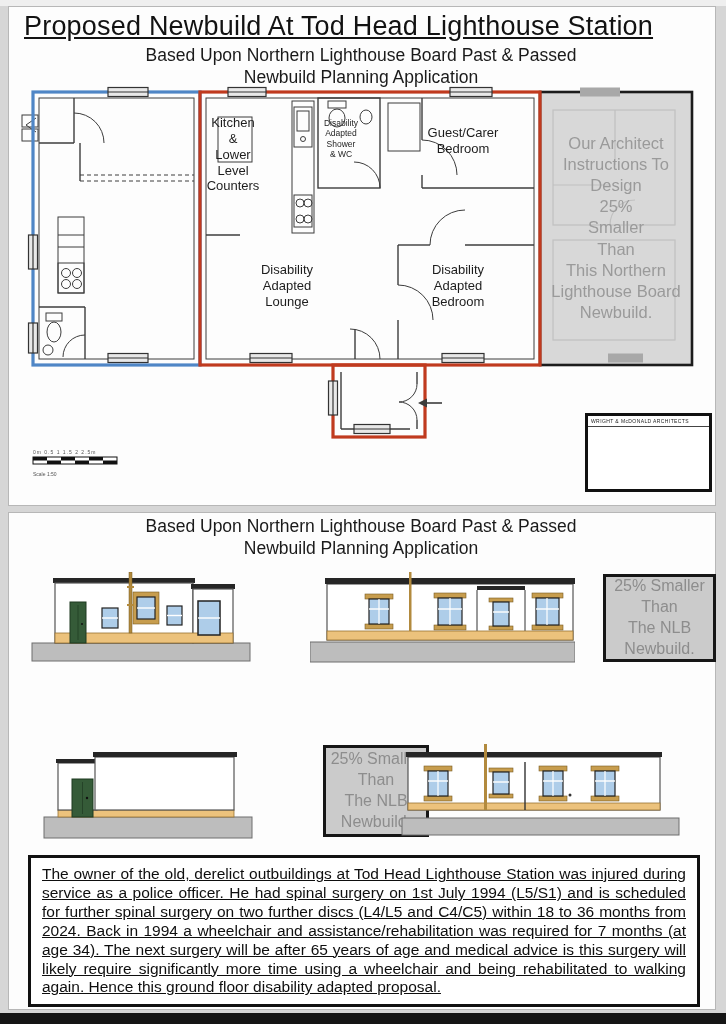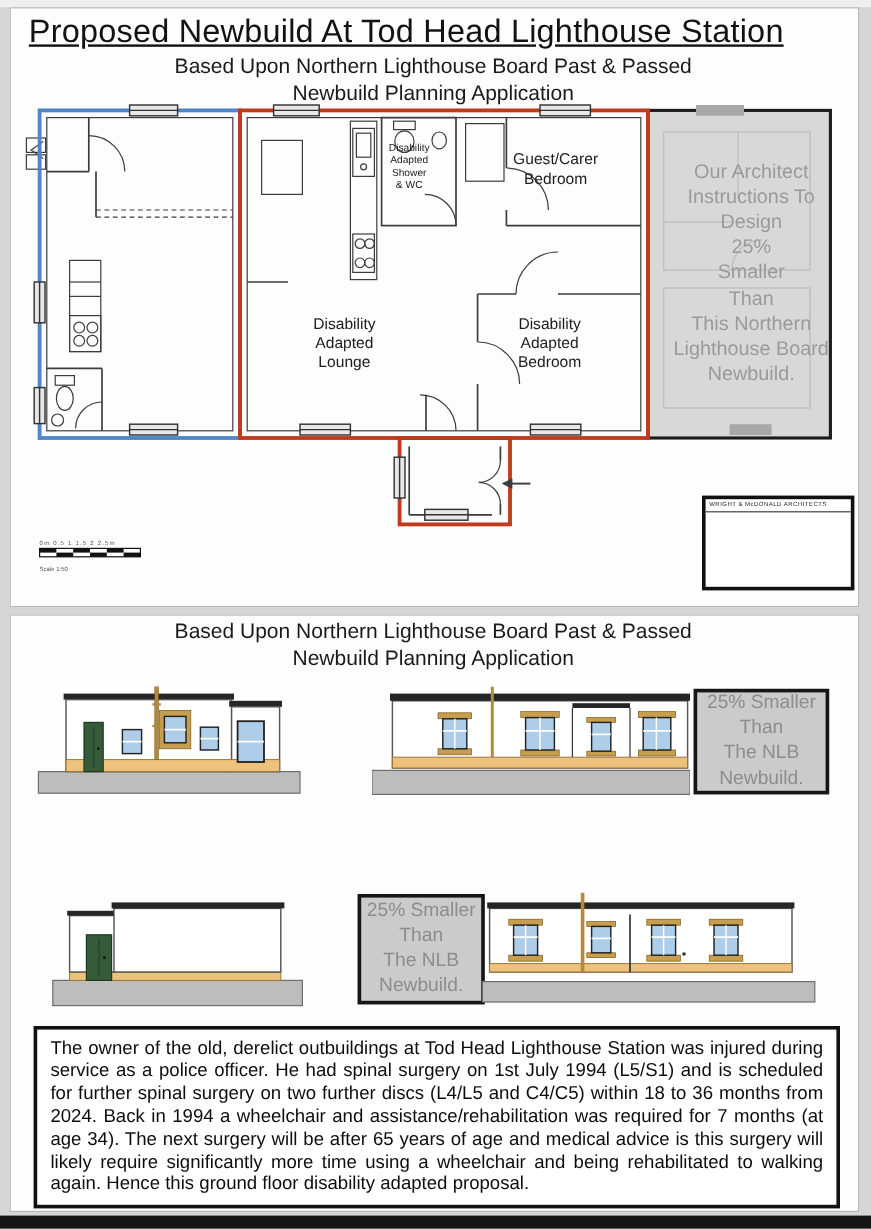"Kitchen" div.lbl { html: none -> <div>Kitchen &amp; Lower Level Counters</div> }
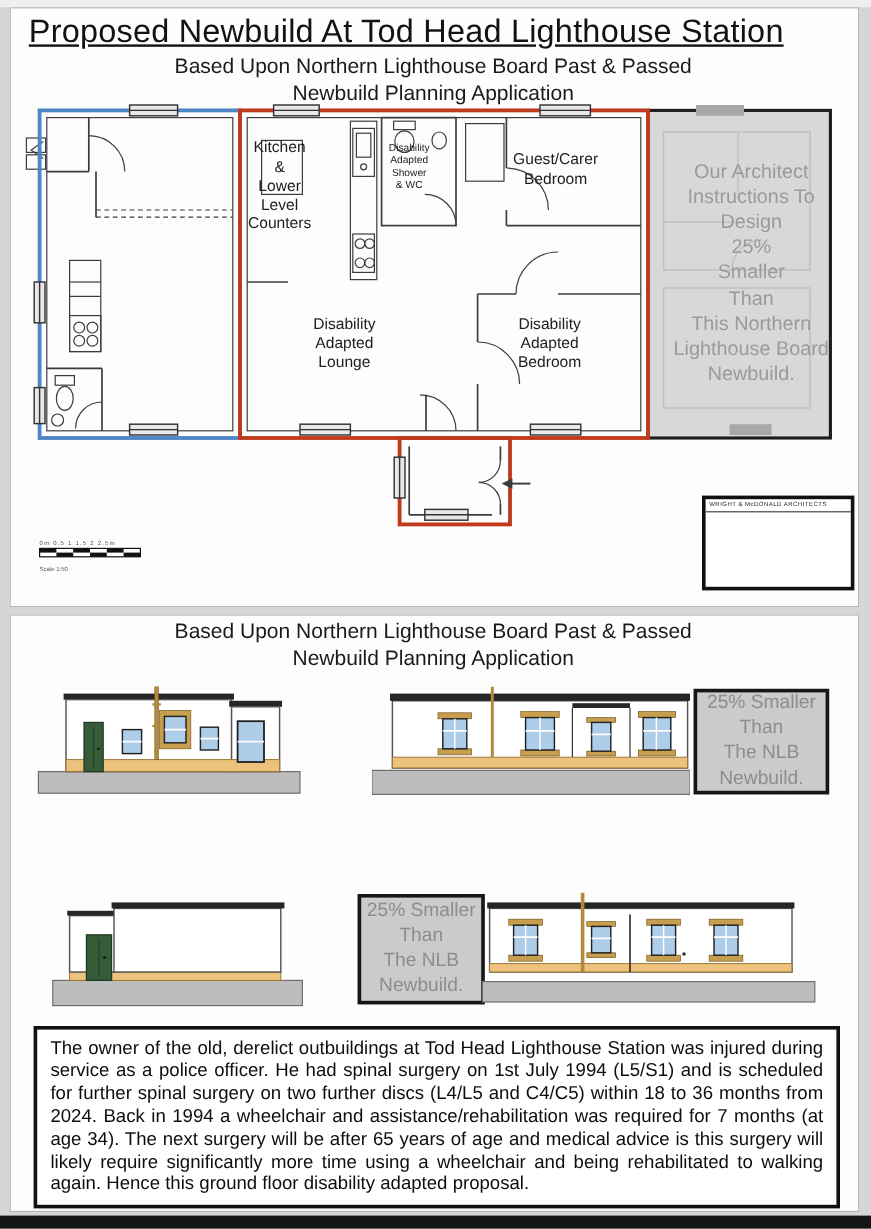"Our Architect" .note { margin-left: 10px -> none }
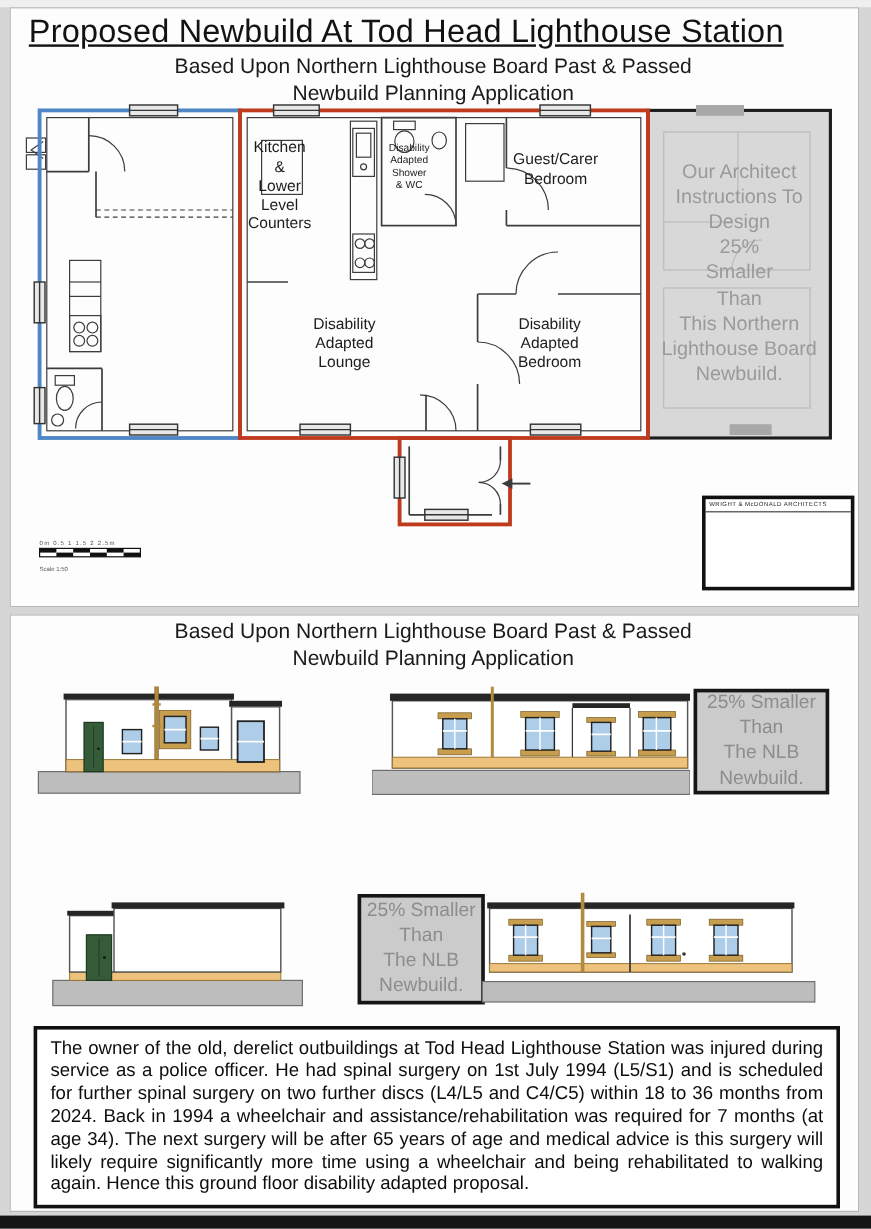"25% Smaller" .smbox { margin-left: none -> 25px }
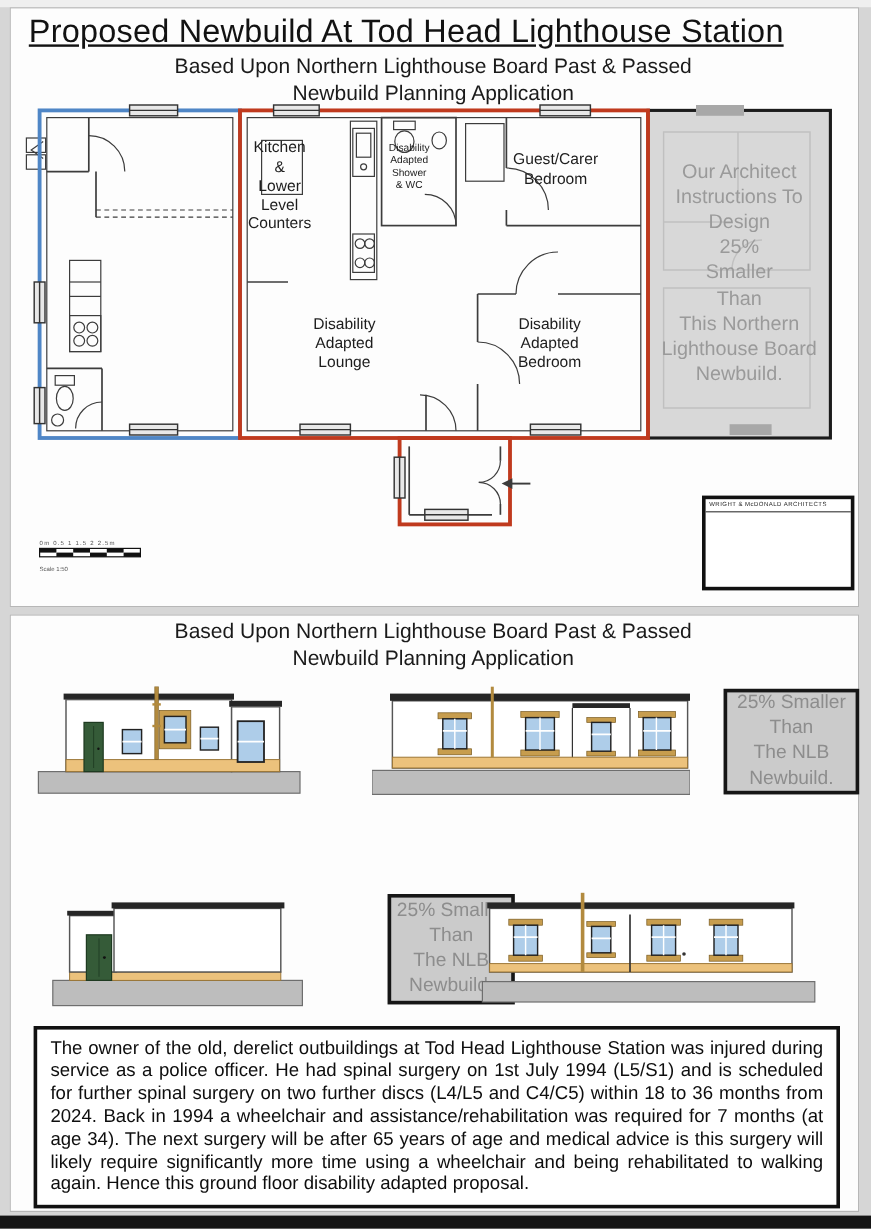"The owner of the old," .para { text-decoration: none -> underline }
